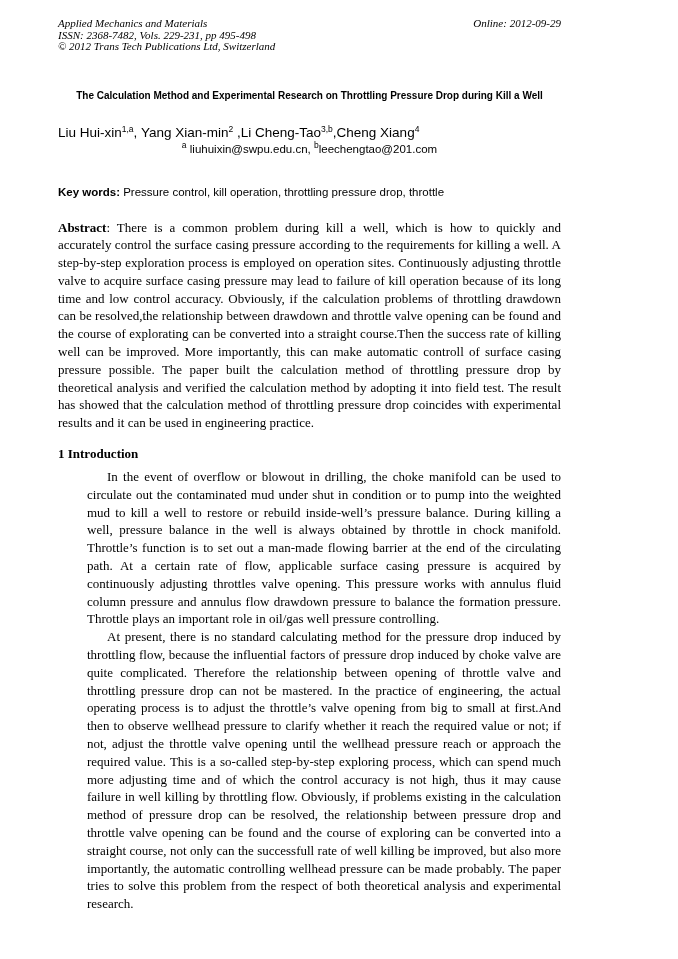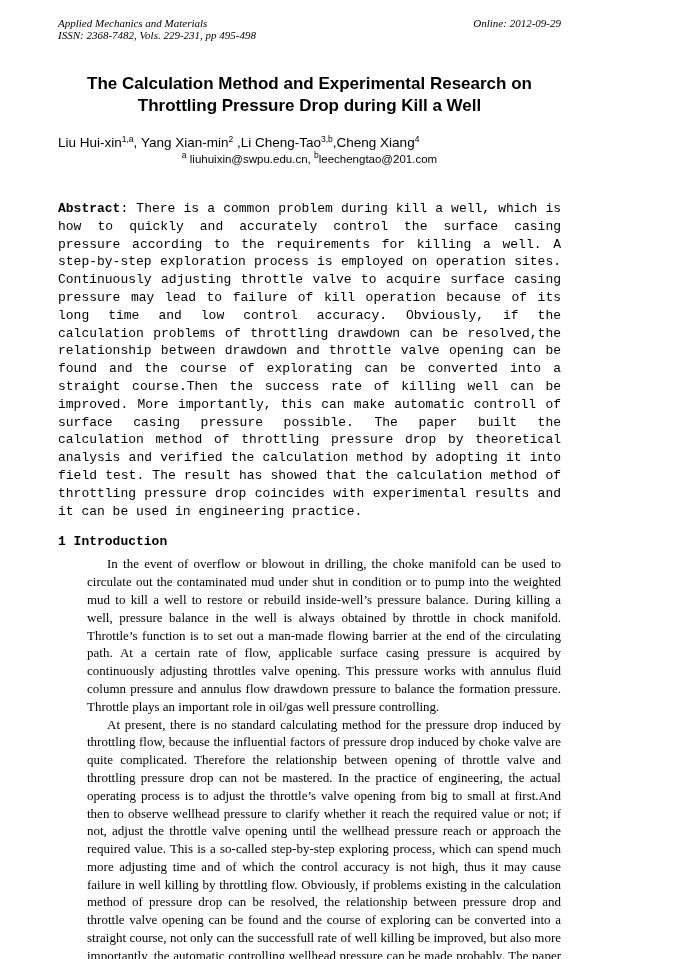"© 2012 Trans Tech Publications" div { html: none -> <div>© 2012 Trans Tech Publications Ltd, Switzerland</div> }
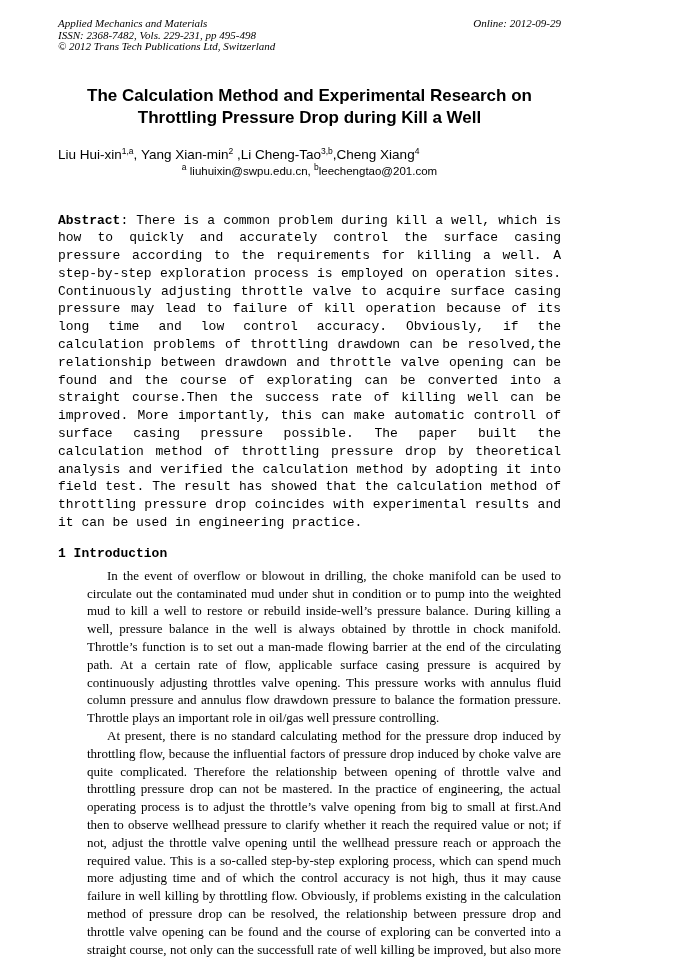"The Calculation Method and Experimental" .paper-title { font-size: 17px -> 10px }
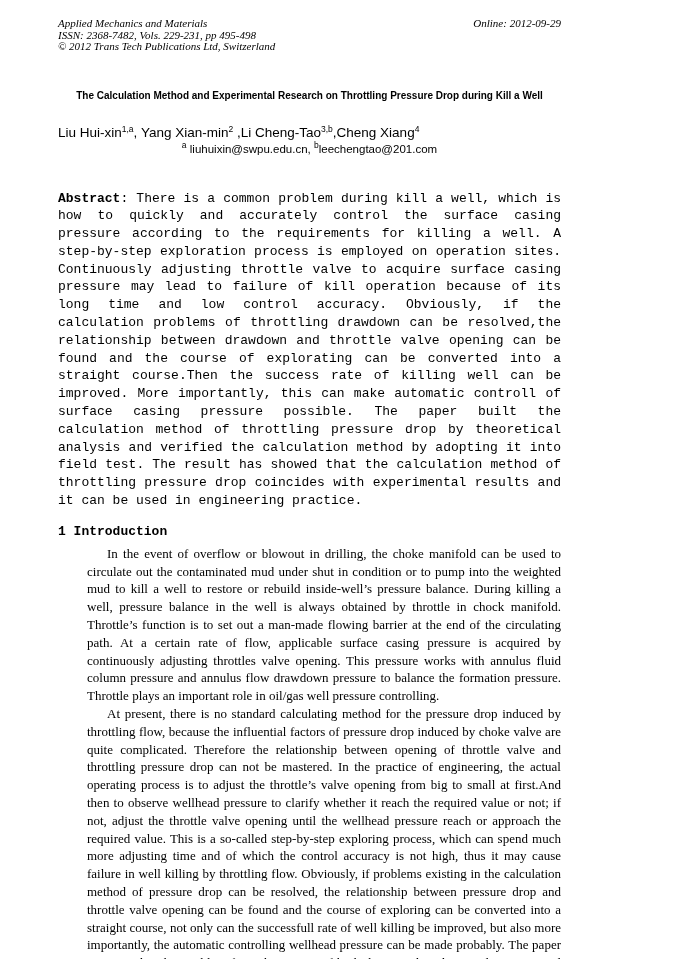"Key words: Pressure control, kill" p.keywords { html: none -> <p><b>Key words:</b><span> Pressure control, kill operation, throttling pressure drop, throttle</span></p> }
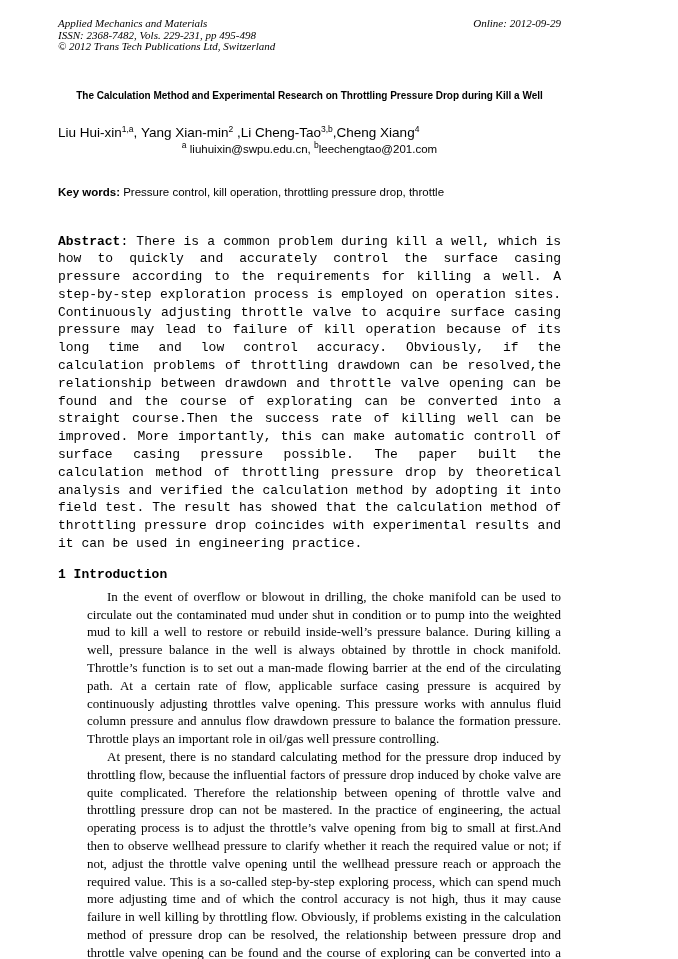"Abstract: There is a common" .abstract { font-family: Liberation Mono, monospace -> none; margin-top: 35px -> 21px }
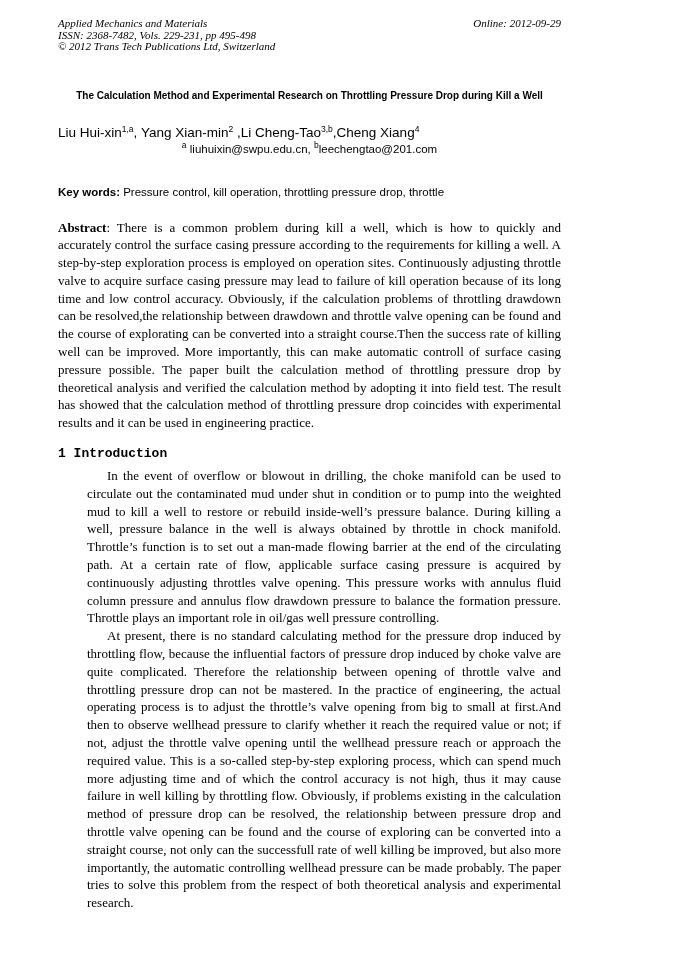"1 Introduction" .section-heading { font-family: Liberation Mono, monospace -> Liberation Serif, serif }
